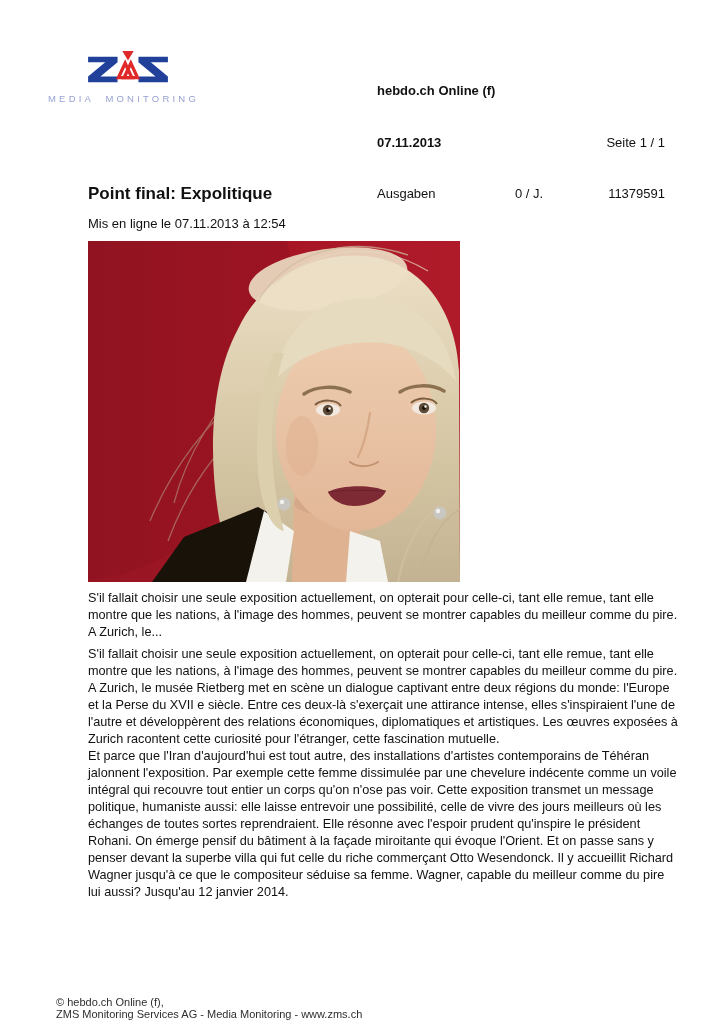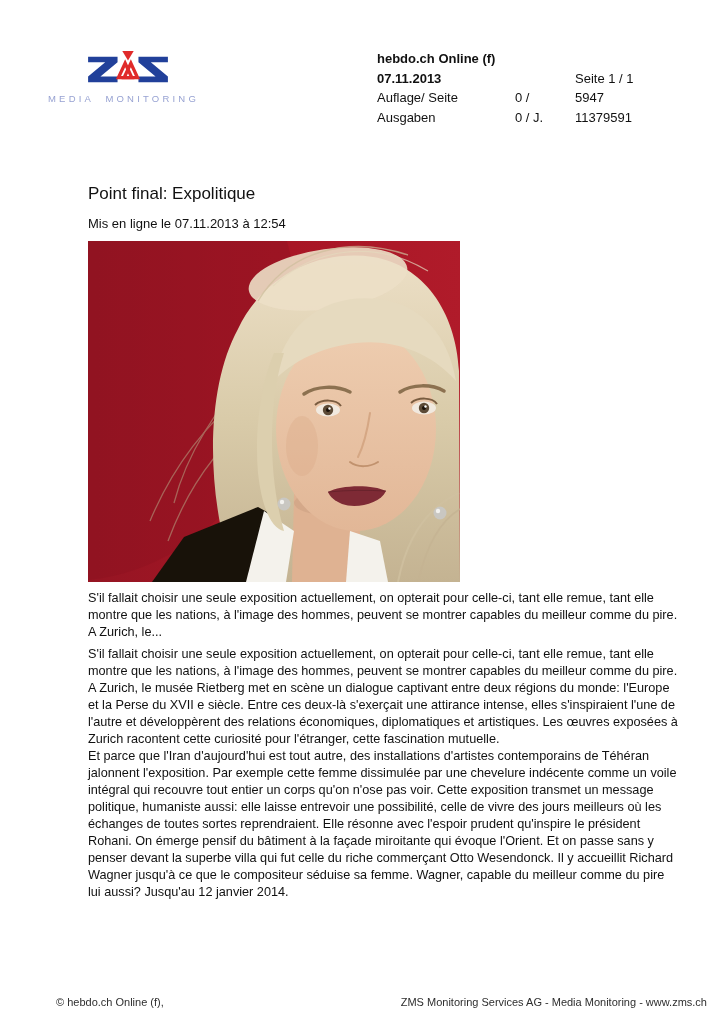"hebdo.ch Online (f)" .meta-row { margin-top: none -> 32px }
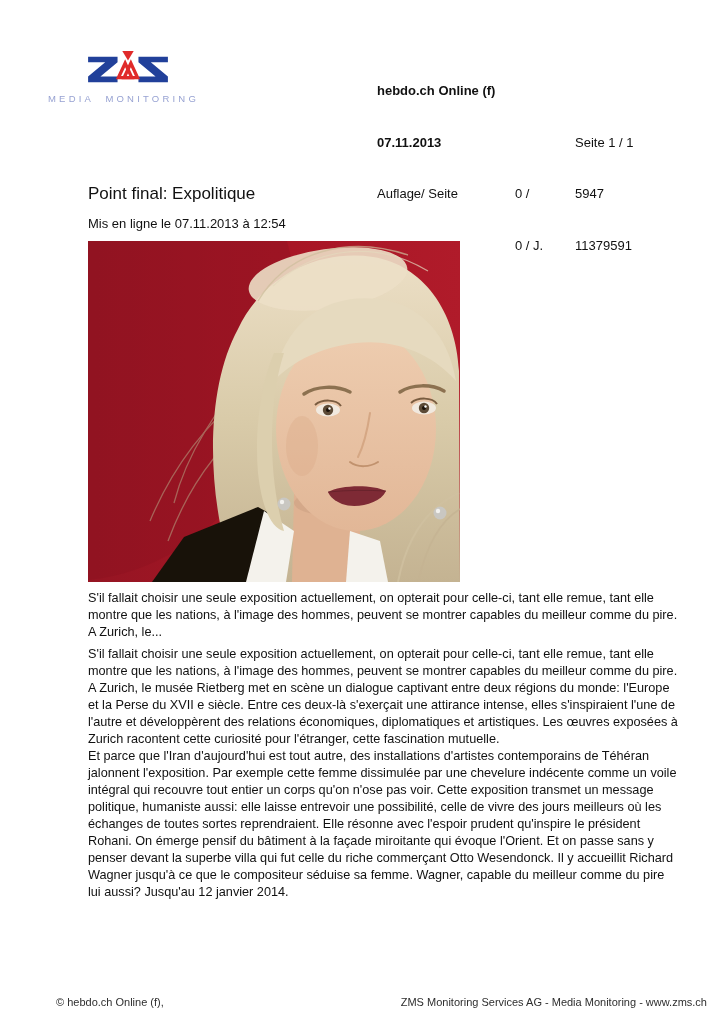"Seite 1 / 1" .meta-row .val { text-align: none -> right }
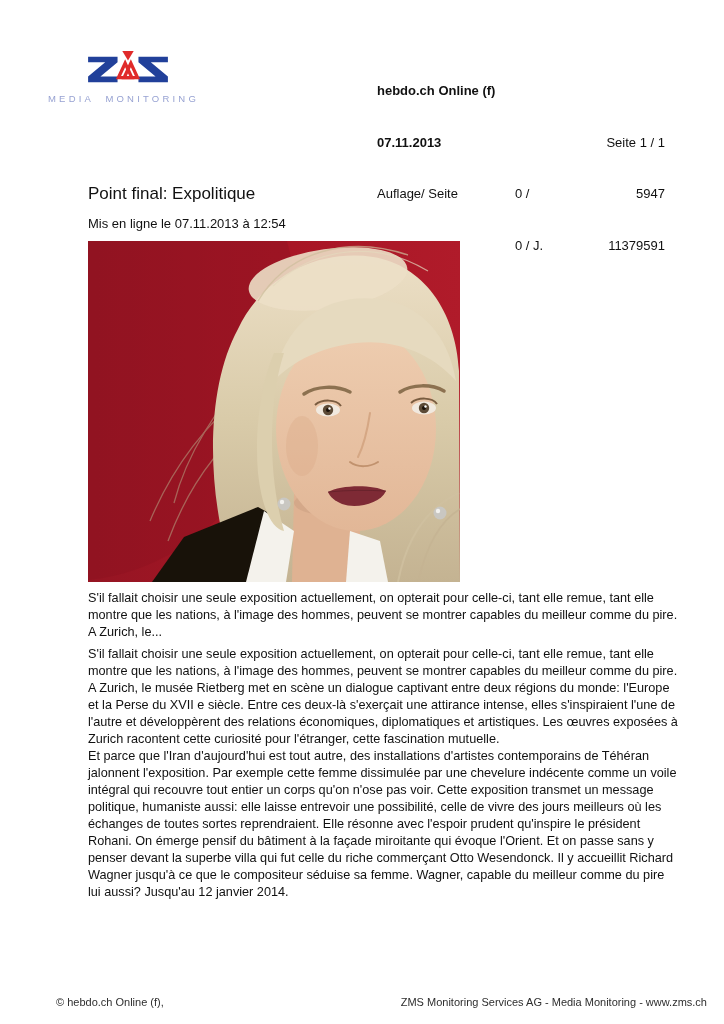"Point final: Expolitique" .title { font-weight: normal -> bold }
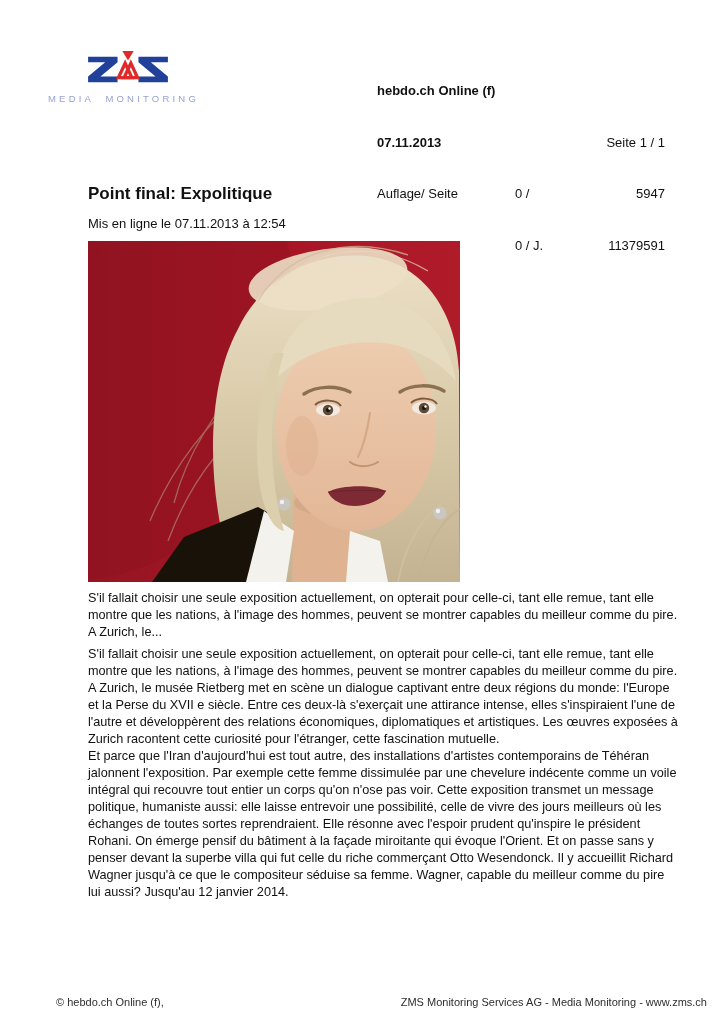"Auflage/ Seite" div.meta-row { html: <div> <span>Auflage/ Seite</span> <span>0 /</span> <span>5947</span> </div> -> none }
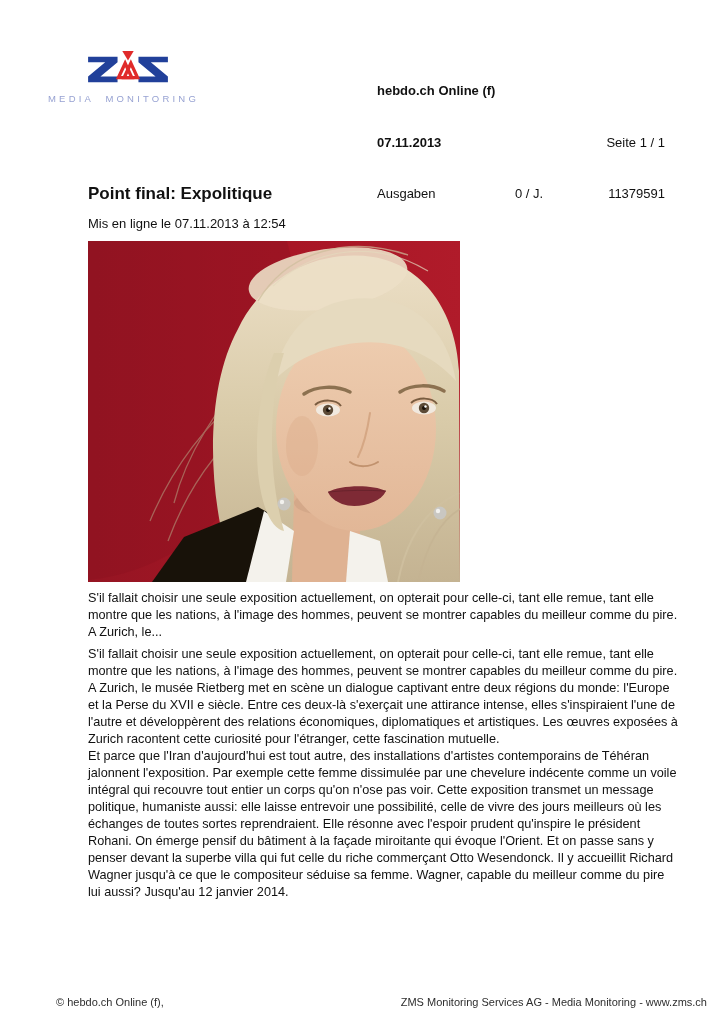"© hebdo.ch Online (f)," .footer { flex-direction: none -> column; right: 17px -> 1px }
